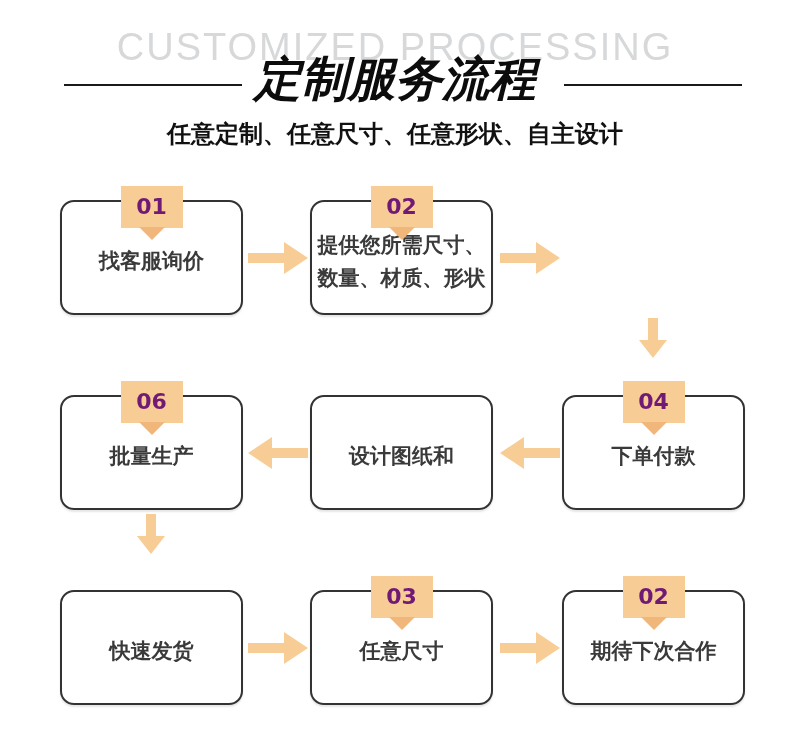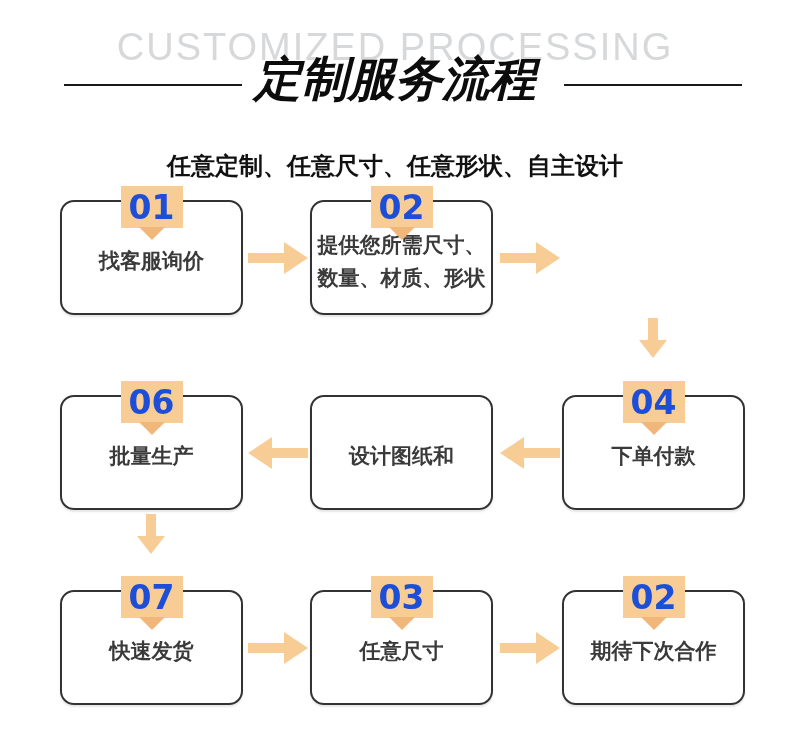"任意定制、任意尺寸、任意形状、自主设计" .subtitle { margin-top: 32px -> none }
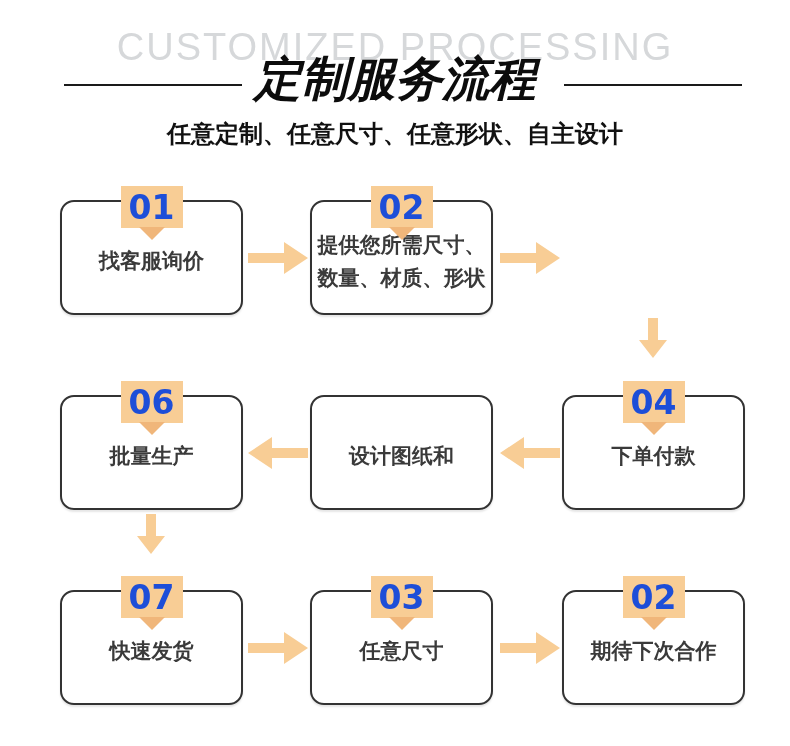"01" .badge-num { color: #1d4ed8 -> #701a75; font-size: 33px -> 22px }
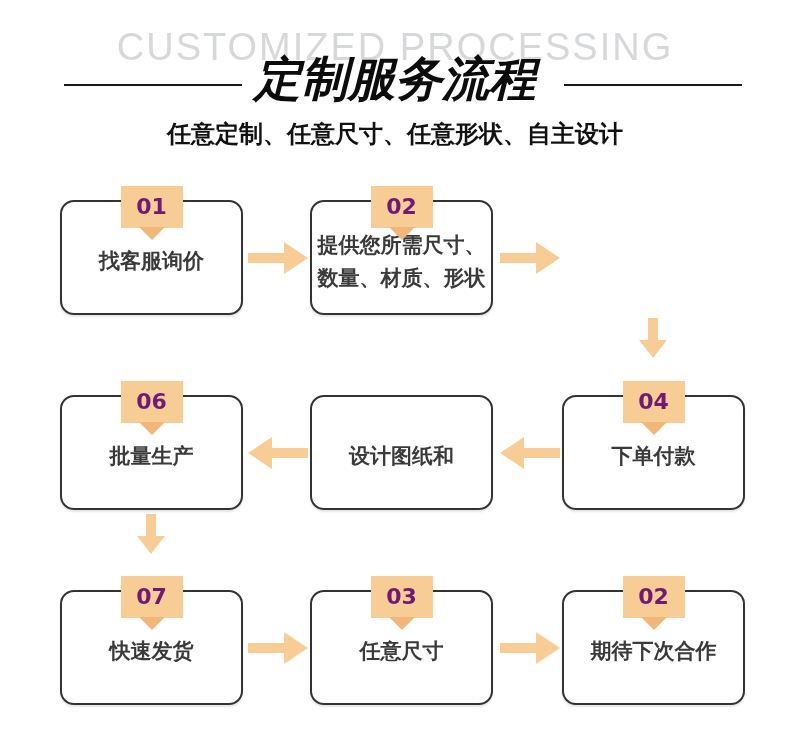"07" div.badge { html: <div> <span>07</span> <svg> <polygon></polygon> </svg> </div> -> none }
